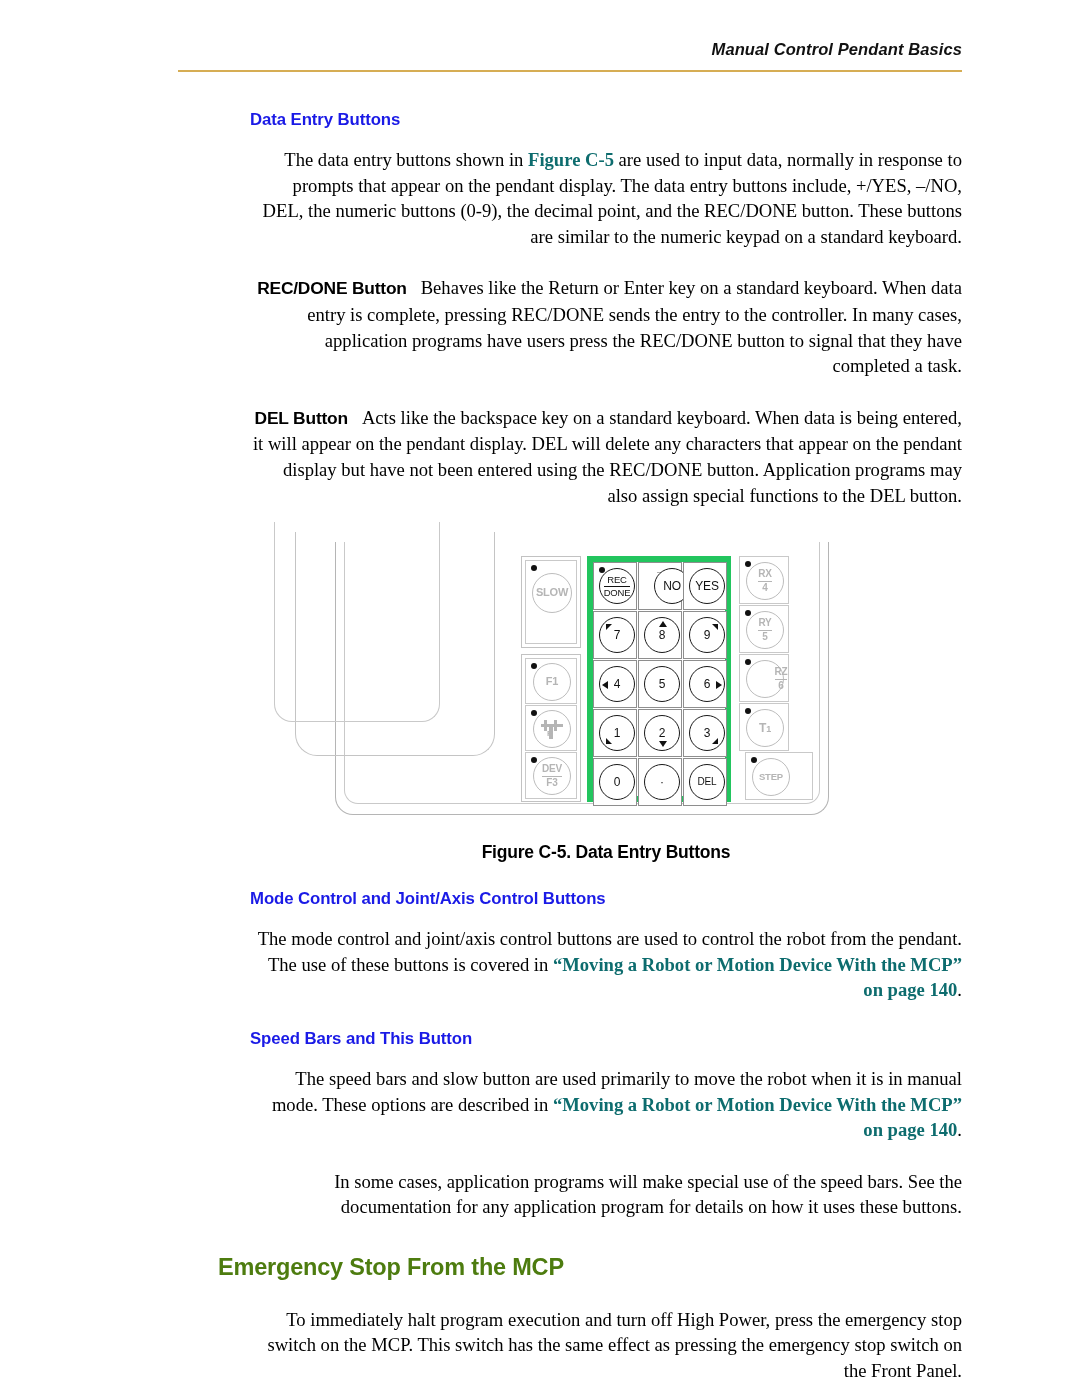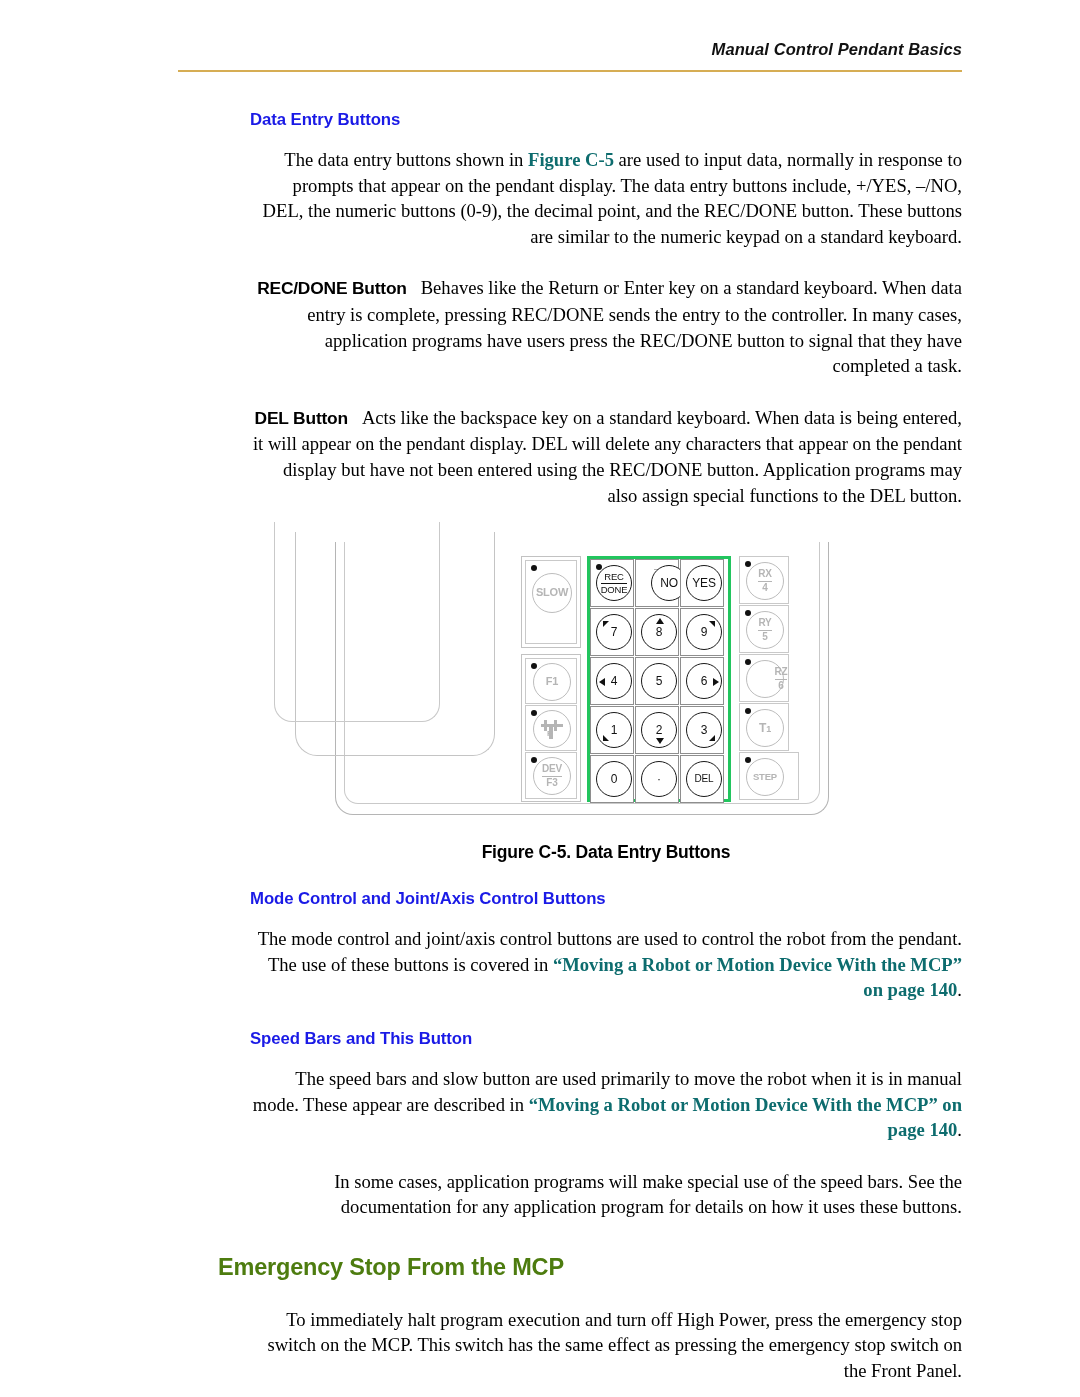"REC DONE" .highlight-box { border: 3px solid #22c55e -> 6px solid #22c55e }
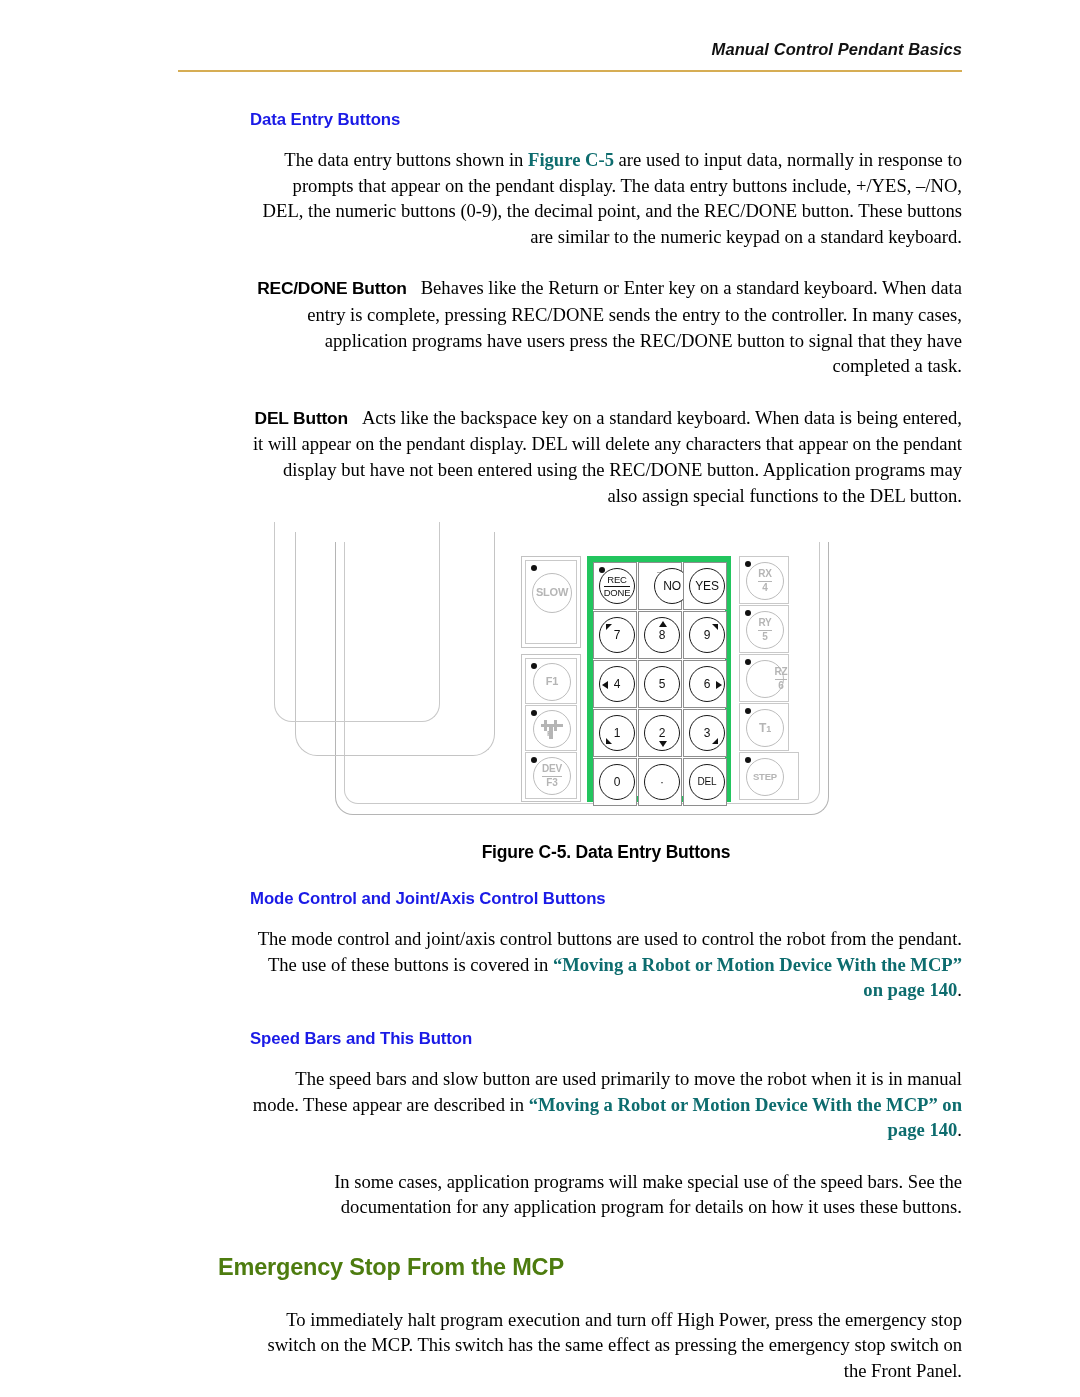"STEP" div.keycell { left: 0px -> 6px; width: 60px -> 68px }
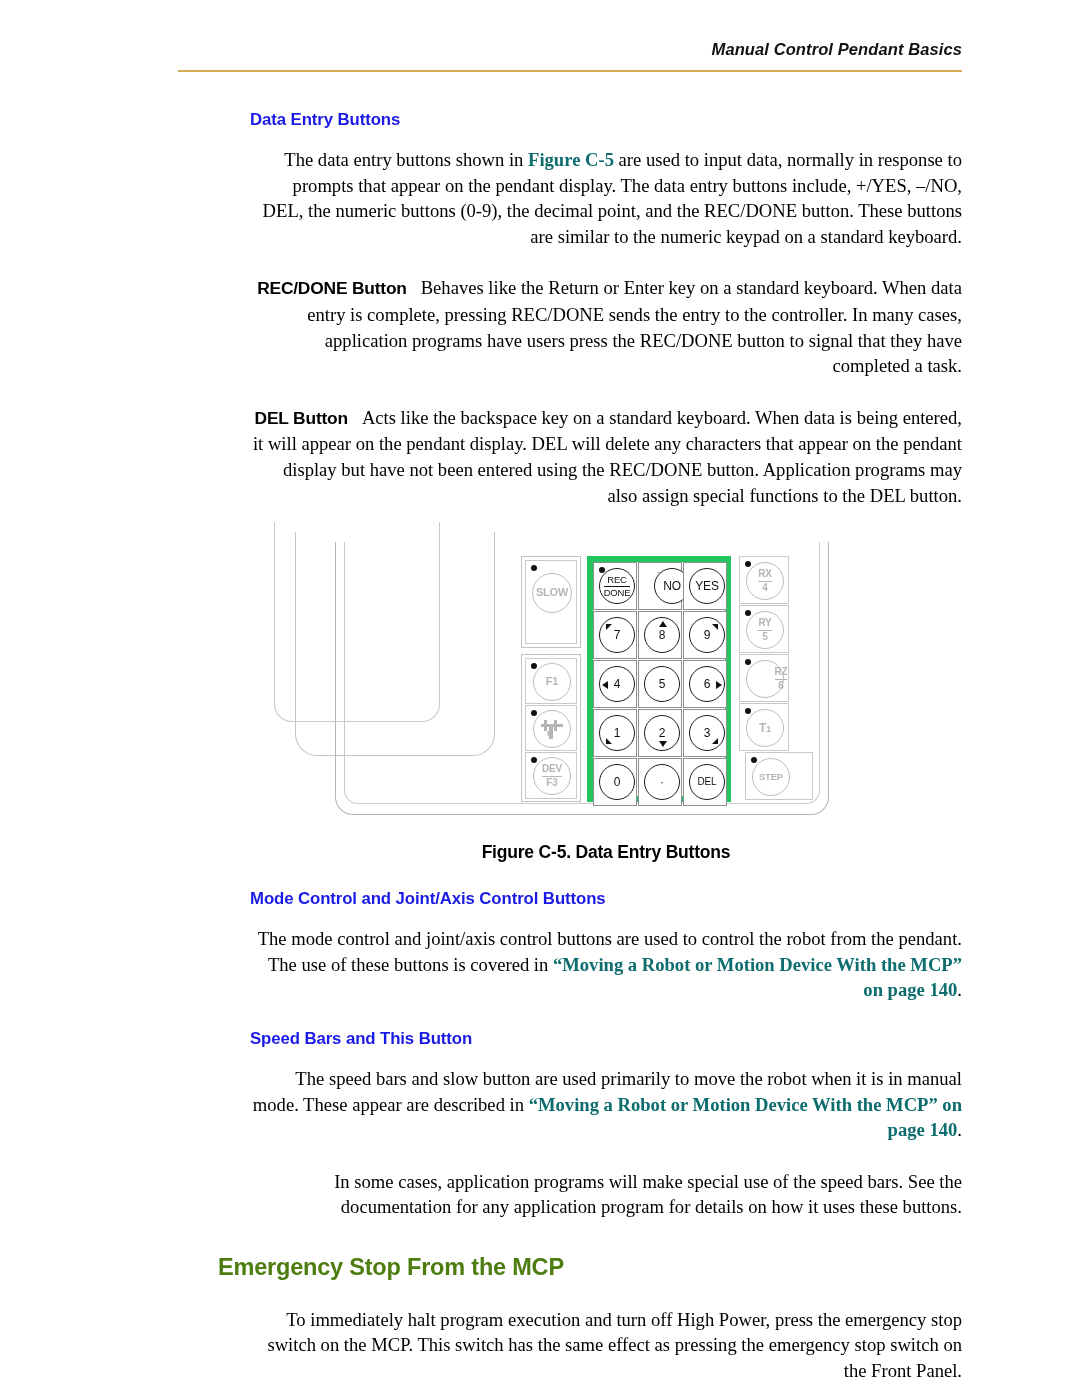"The speed bars and slow" span { text: appear -> options }
